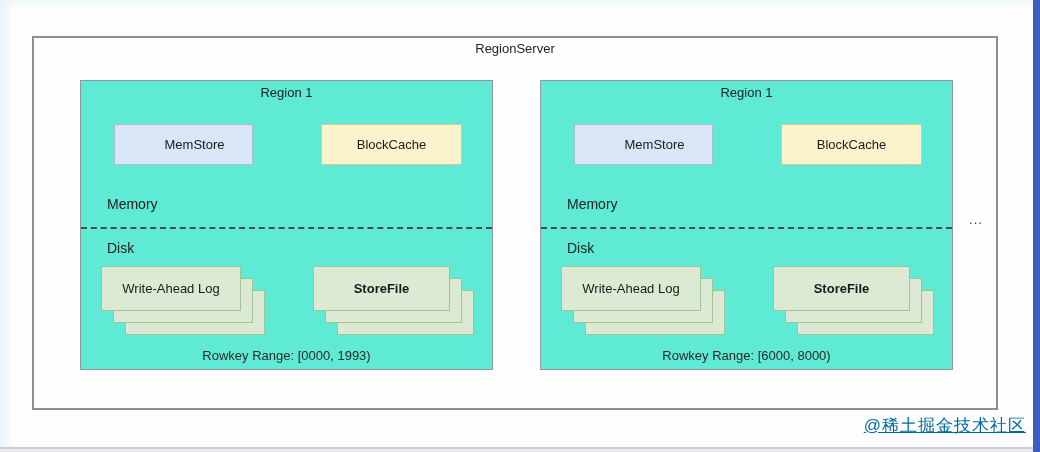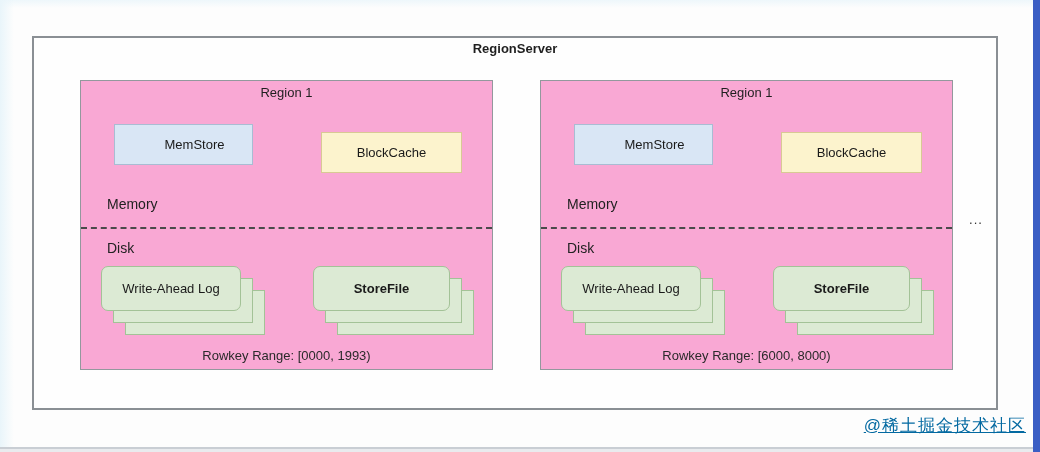"RegionServer" .regionserver-title { font-weight: bold -> none }
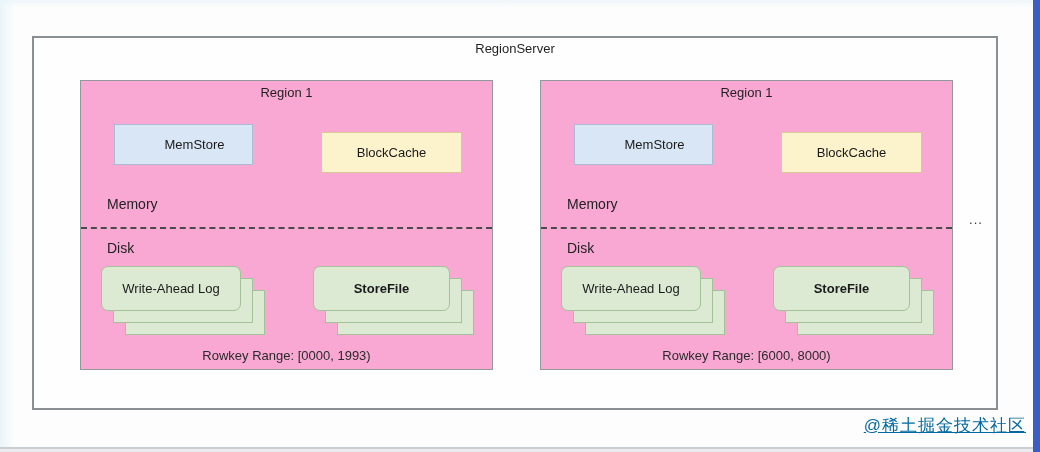"Region 1" .region { background: #f9a8d4 -> #5eead4 }
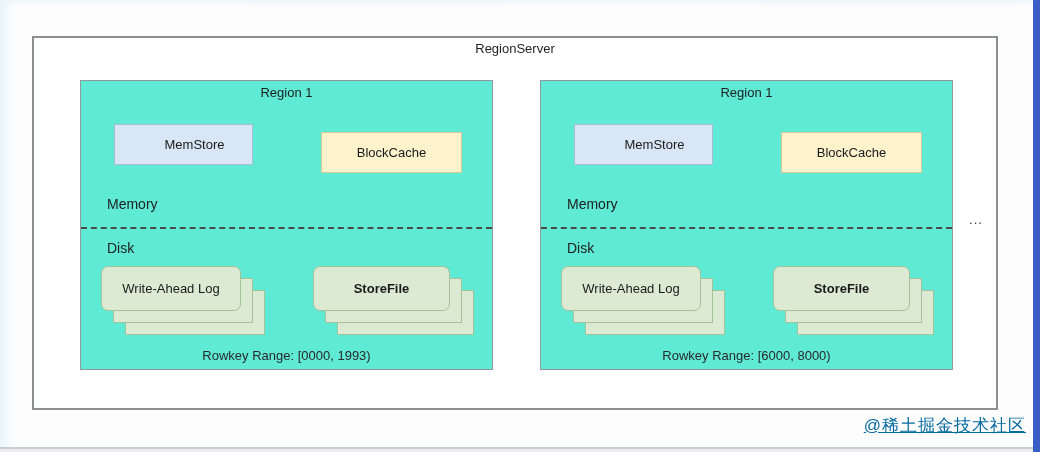"BlockCache" .node.blockcache { margin-top: 8px -> none }
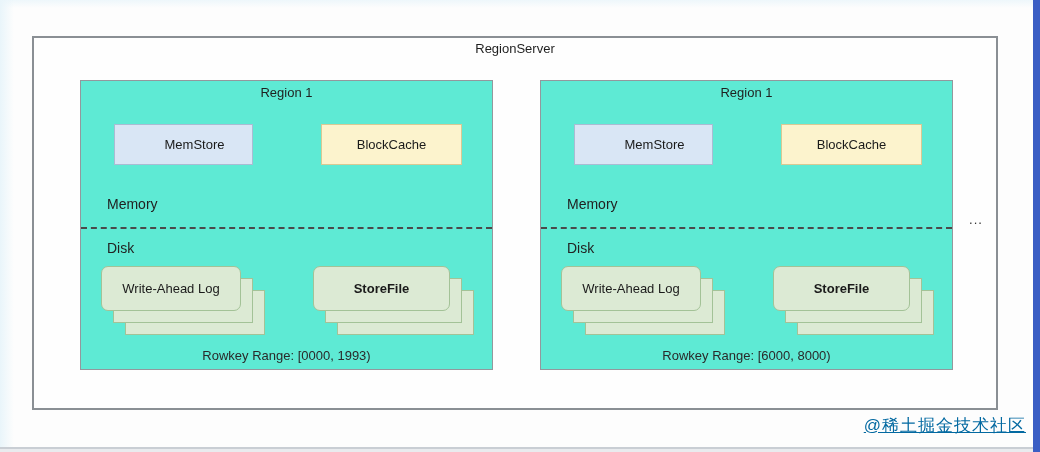"Write-Ahead Log" .layer.front { border-radius: 7px -> none }
